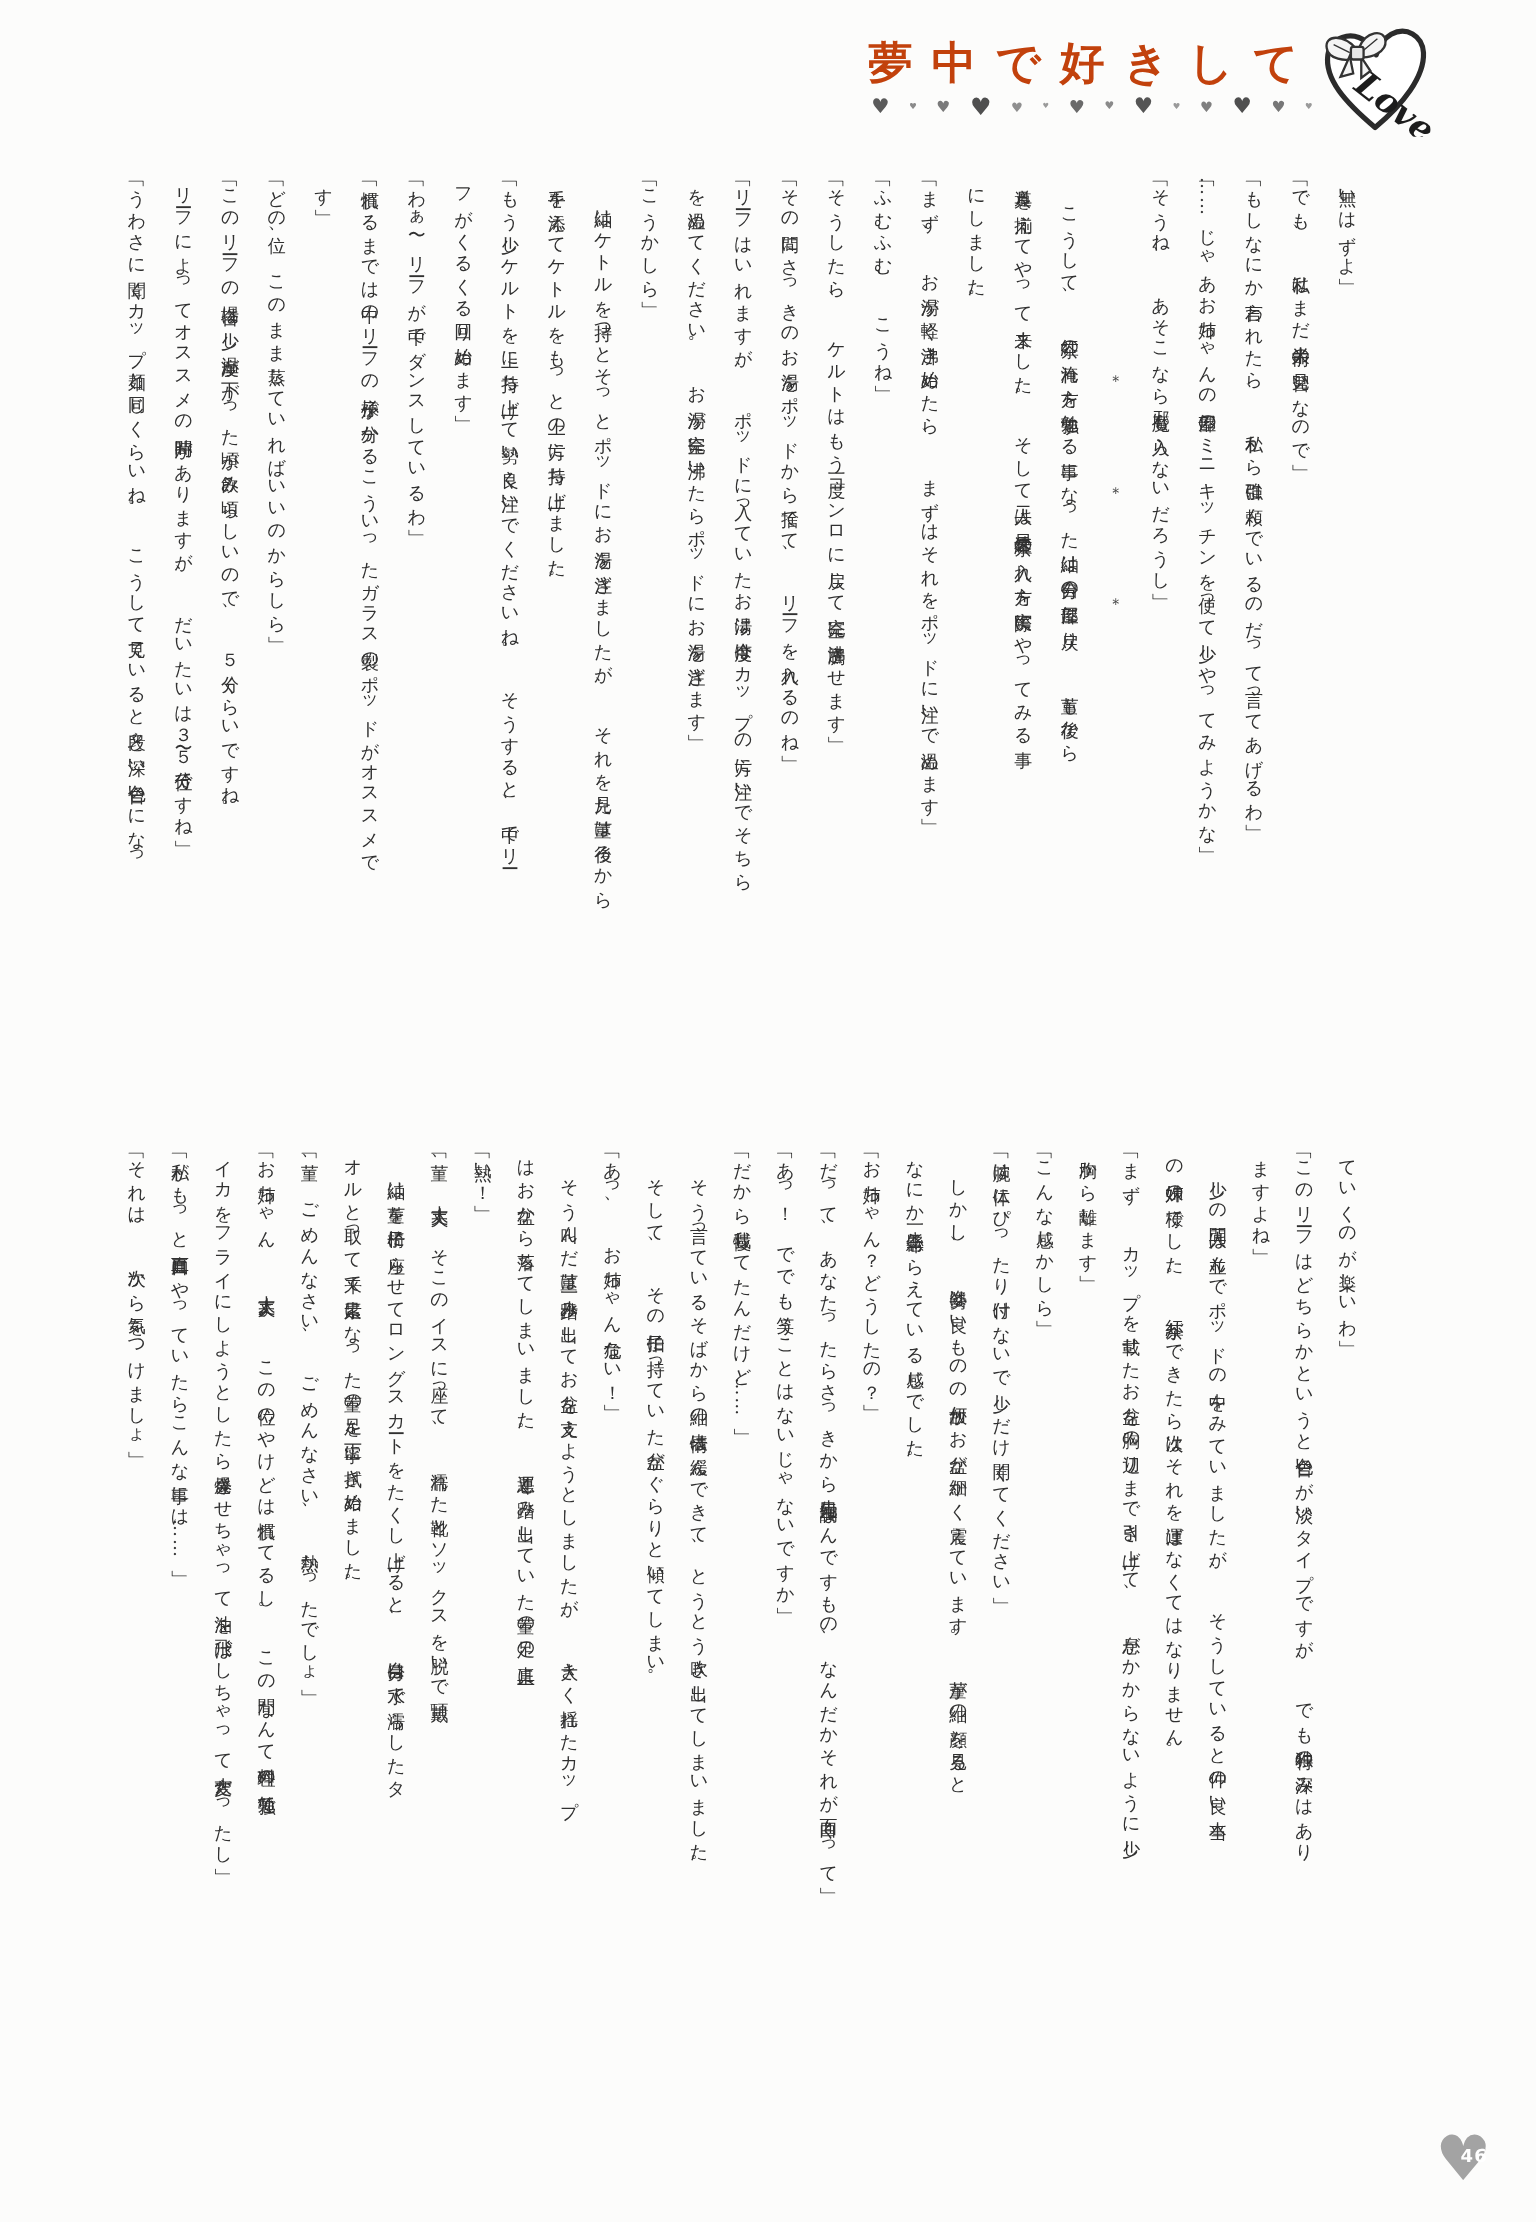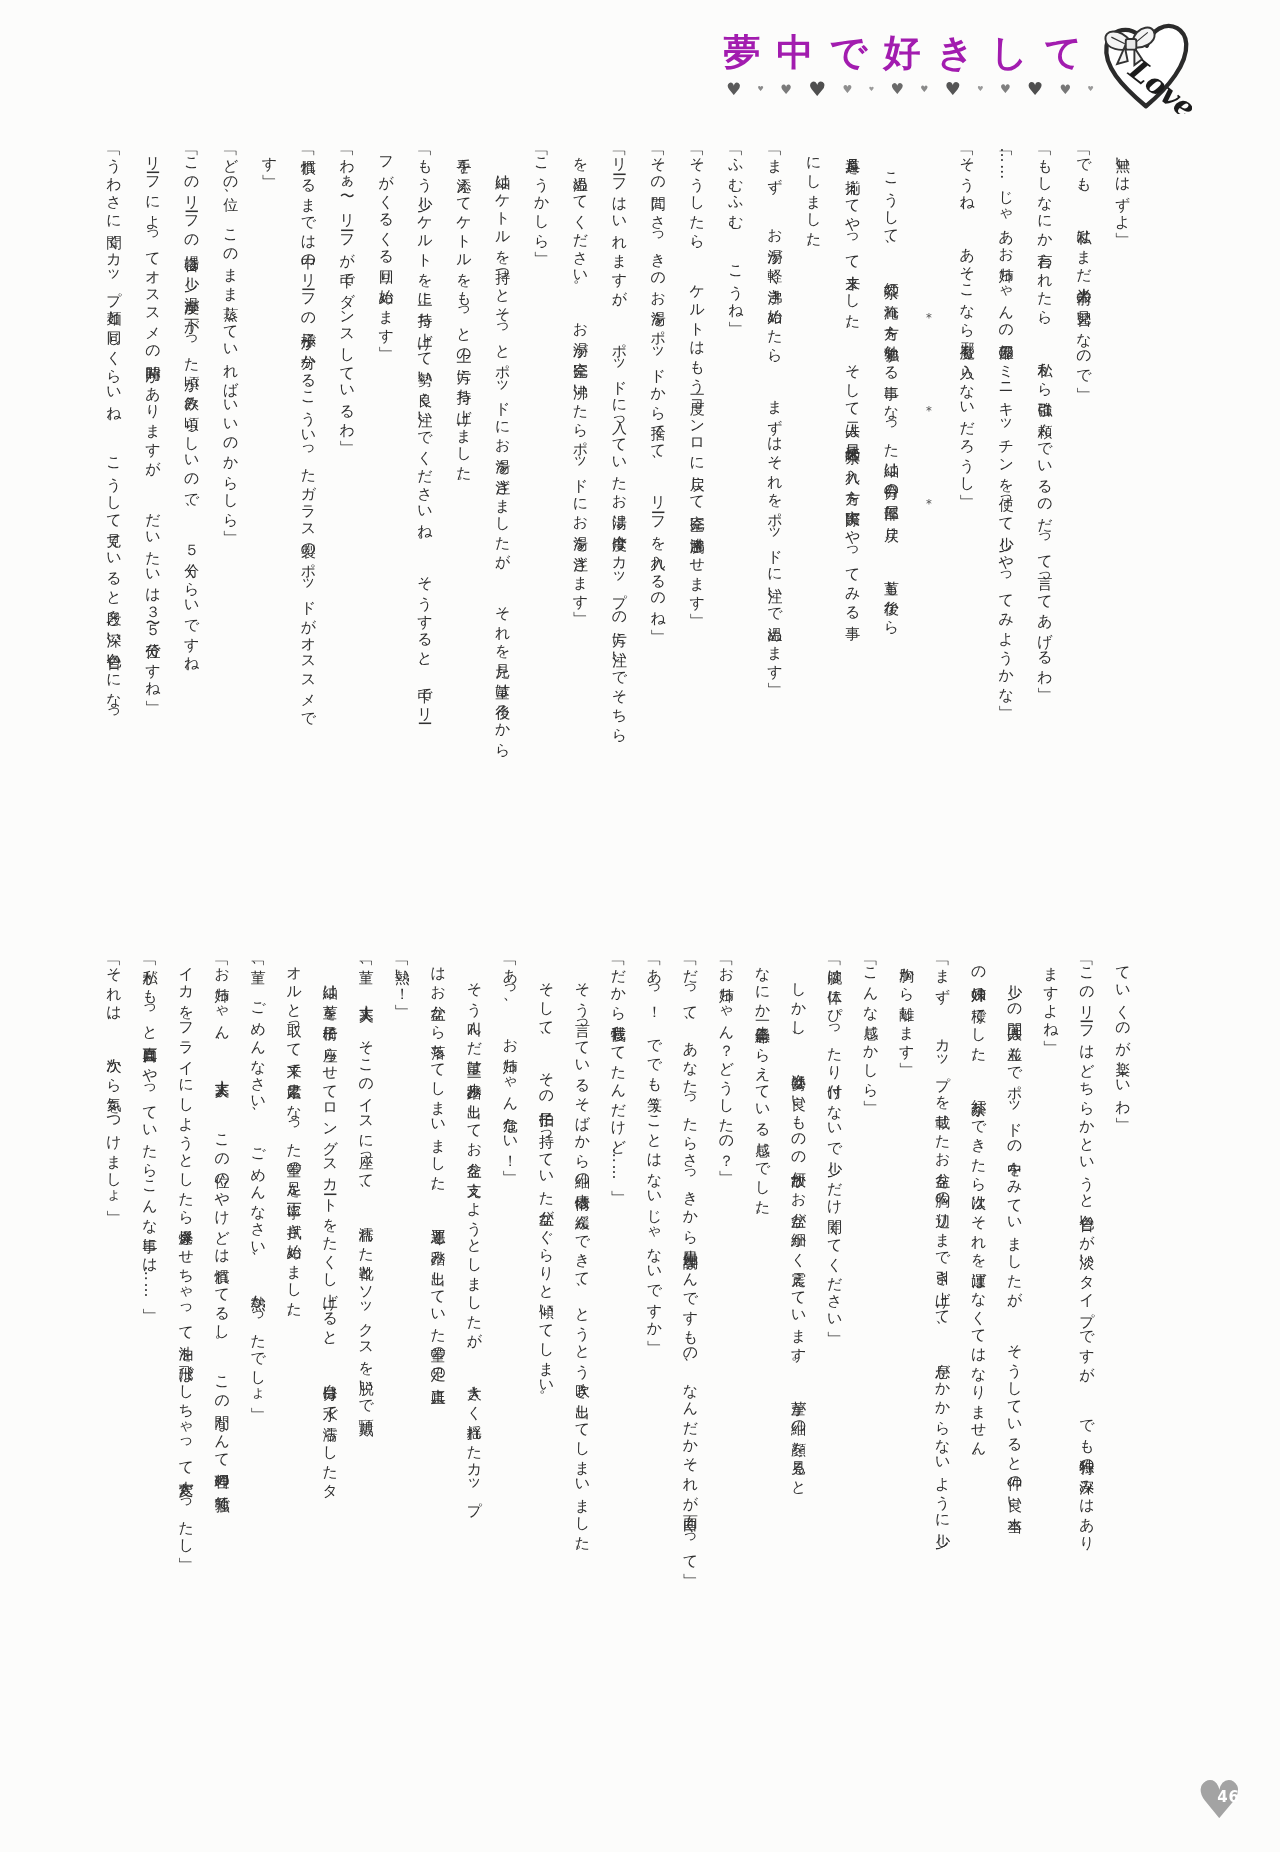"夢中で好きして" .page-title { color: #a21caf -> #c2410c }
